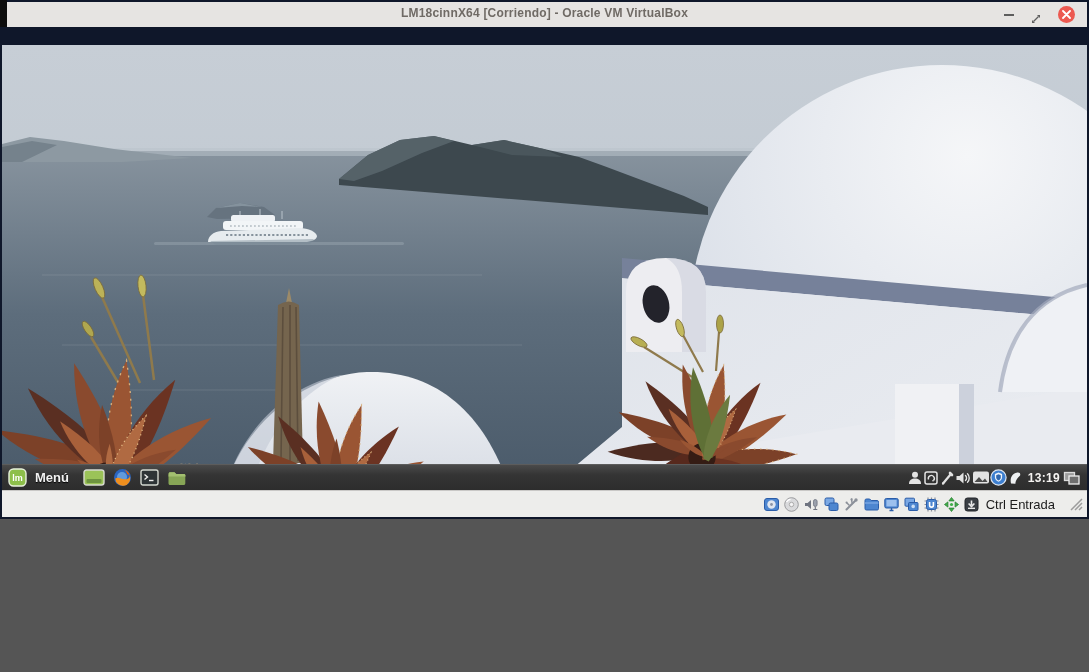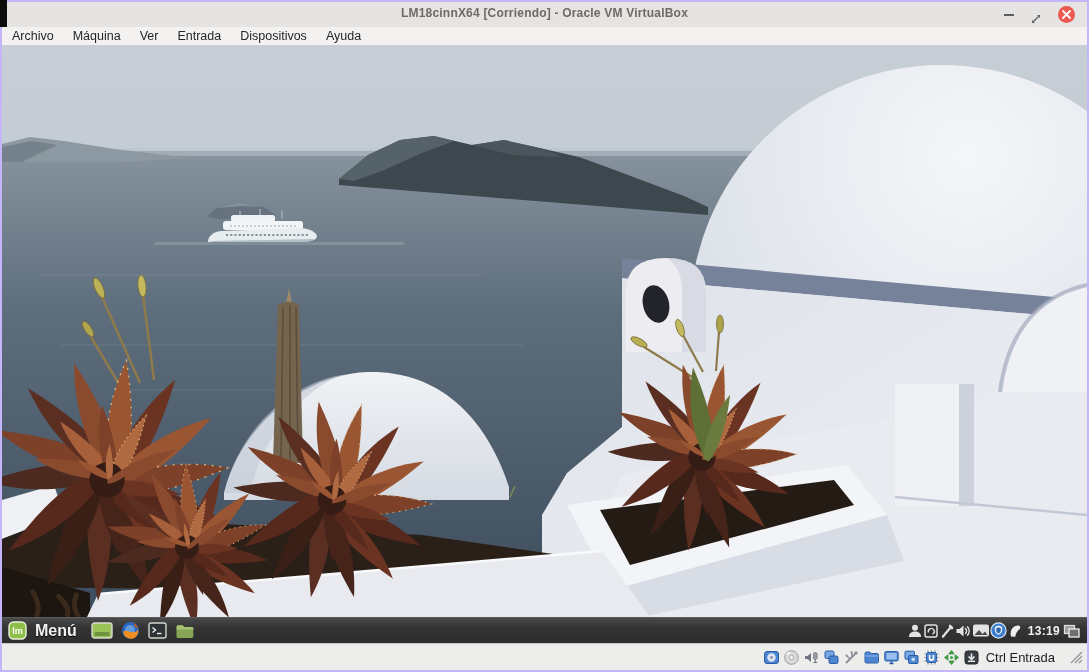"LM18cinnX64 [Corriendo] - Oracle VM" .window { background: #c4b5fd -> #0f172a; height: 672px -> 519px }
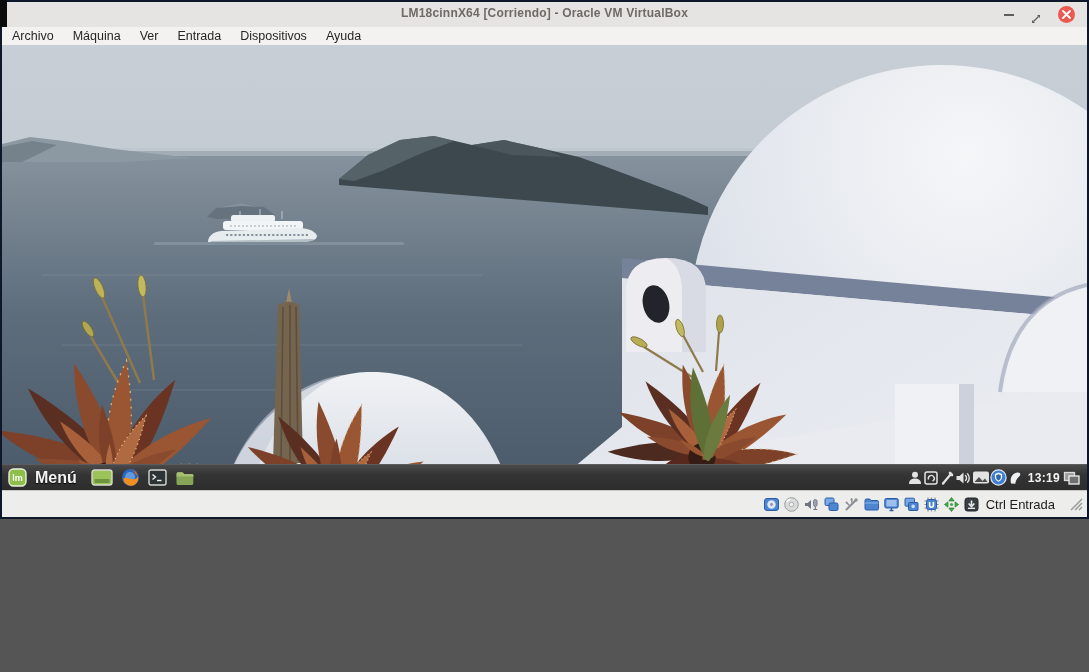"Archivo" div.menubar { html: <div> <span>Archivo</span> <span>Máquina</span> <span>Ver</span> <span>Entrada</span> <span>Dispositivos</span> <span>Ayuda</span> </div> -> none }
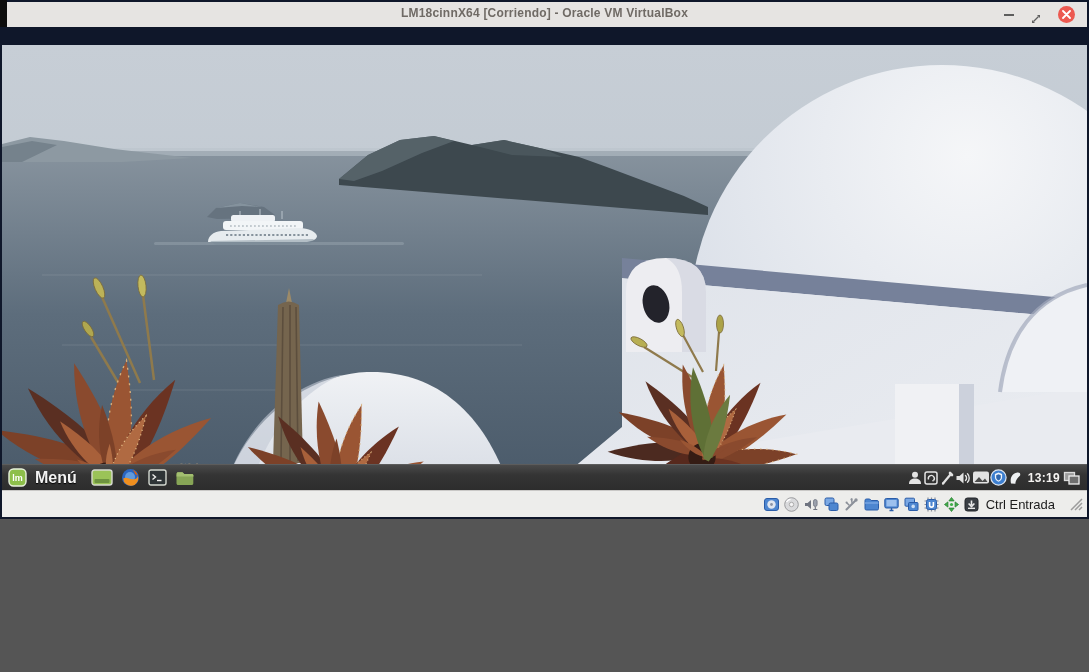"Menú" .menu-label { font-size: 16px -> 13px }
